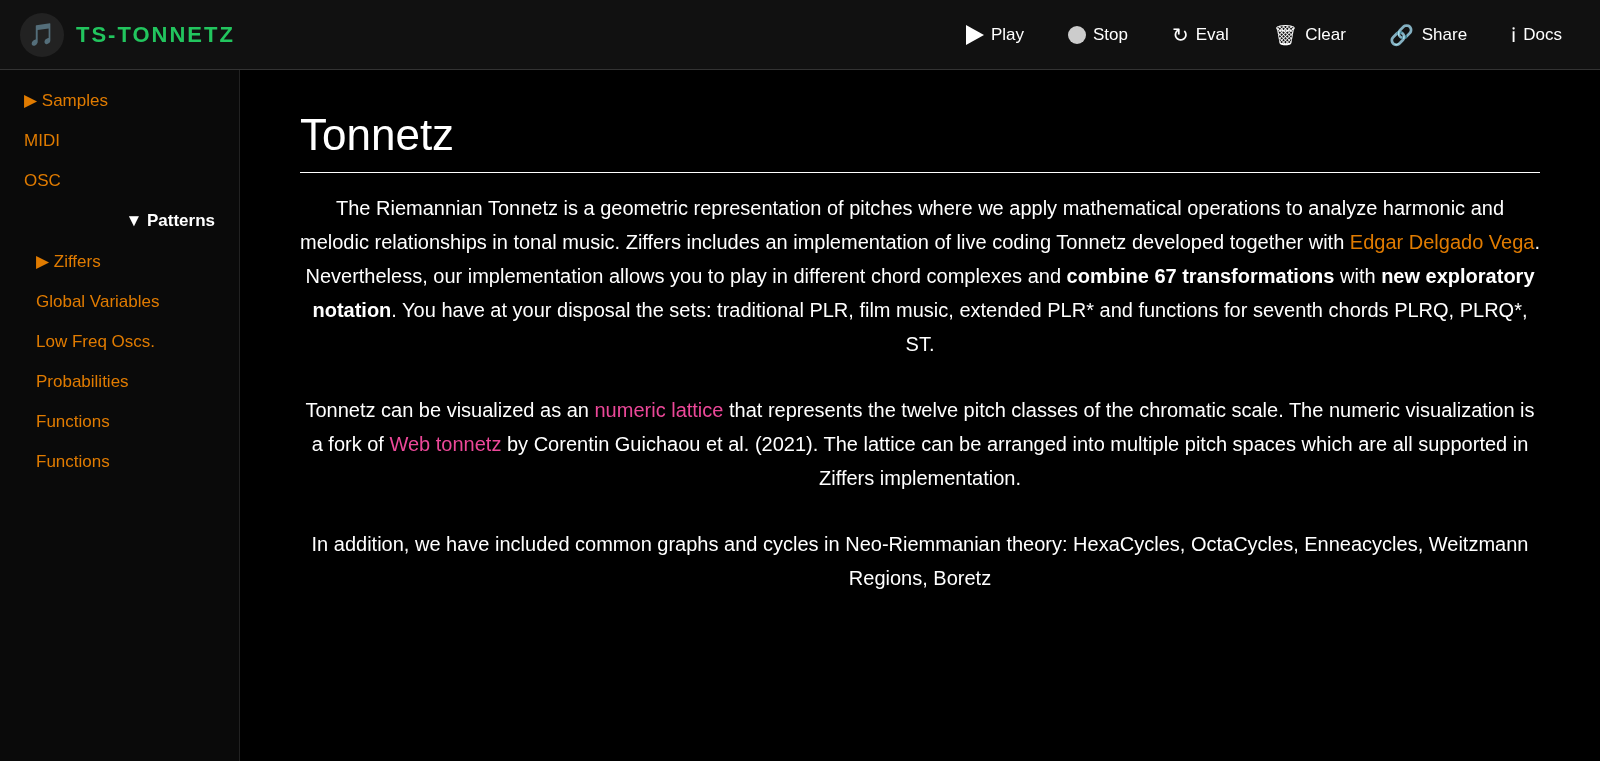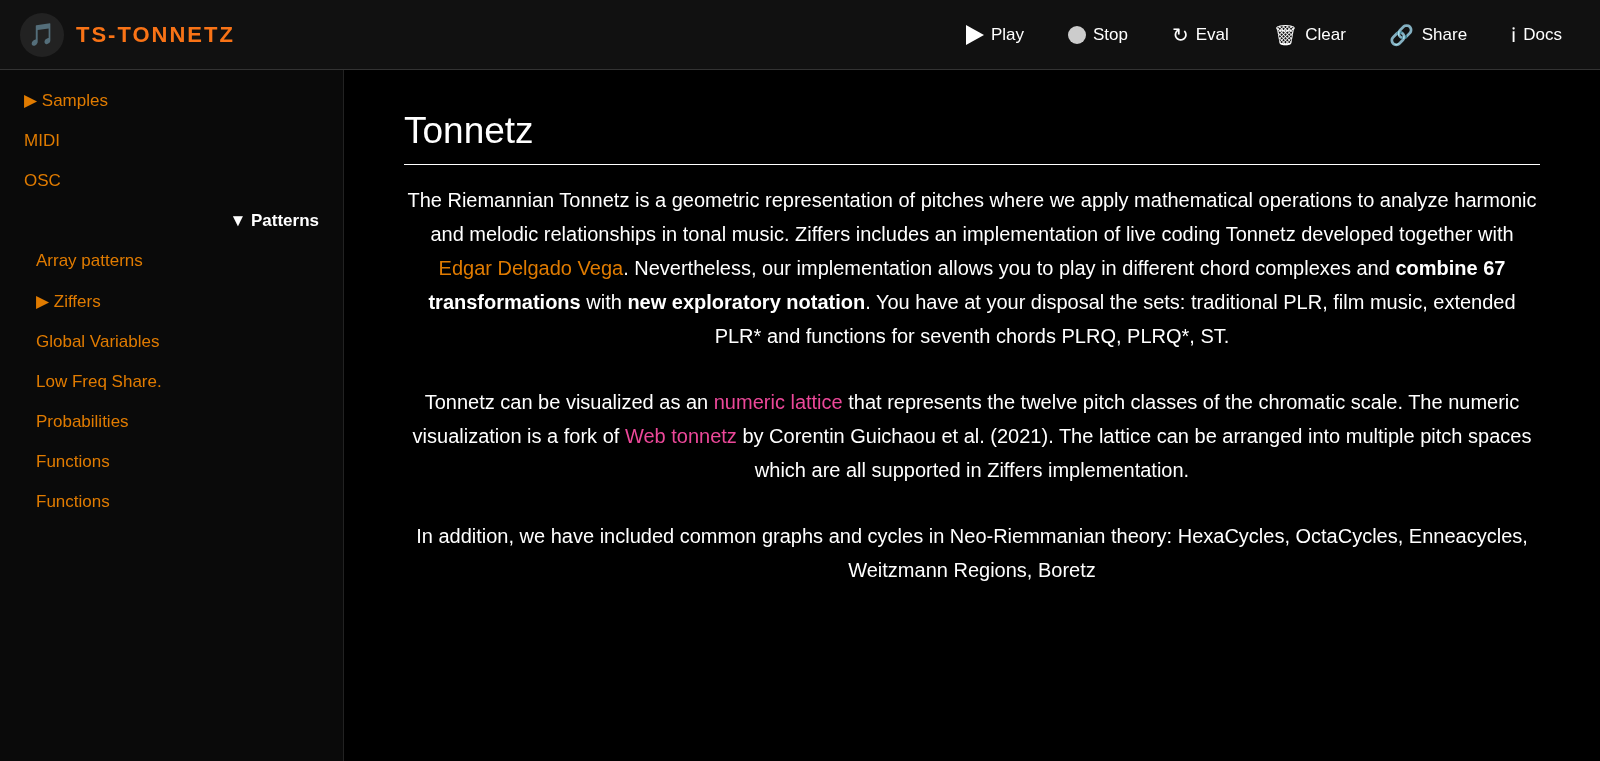"TS-TONNETZ" #app-title { color: #f97316 -> #22c55e }
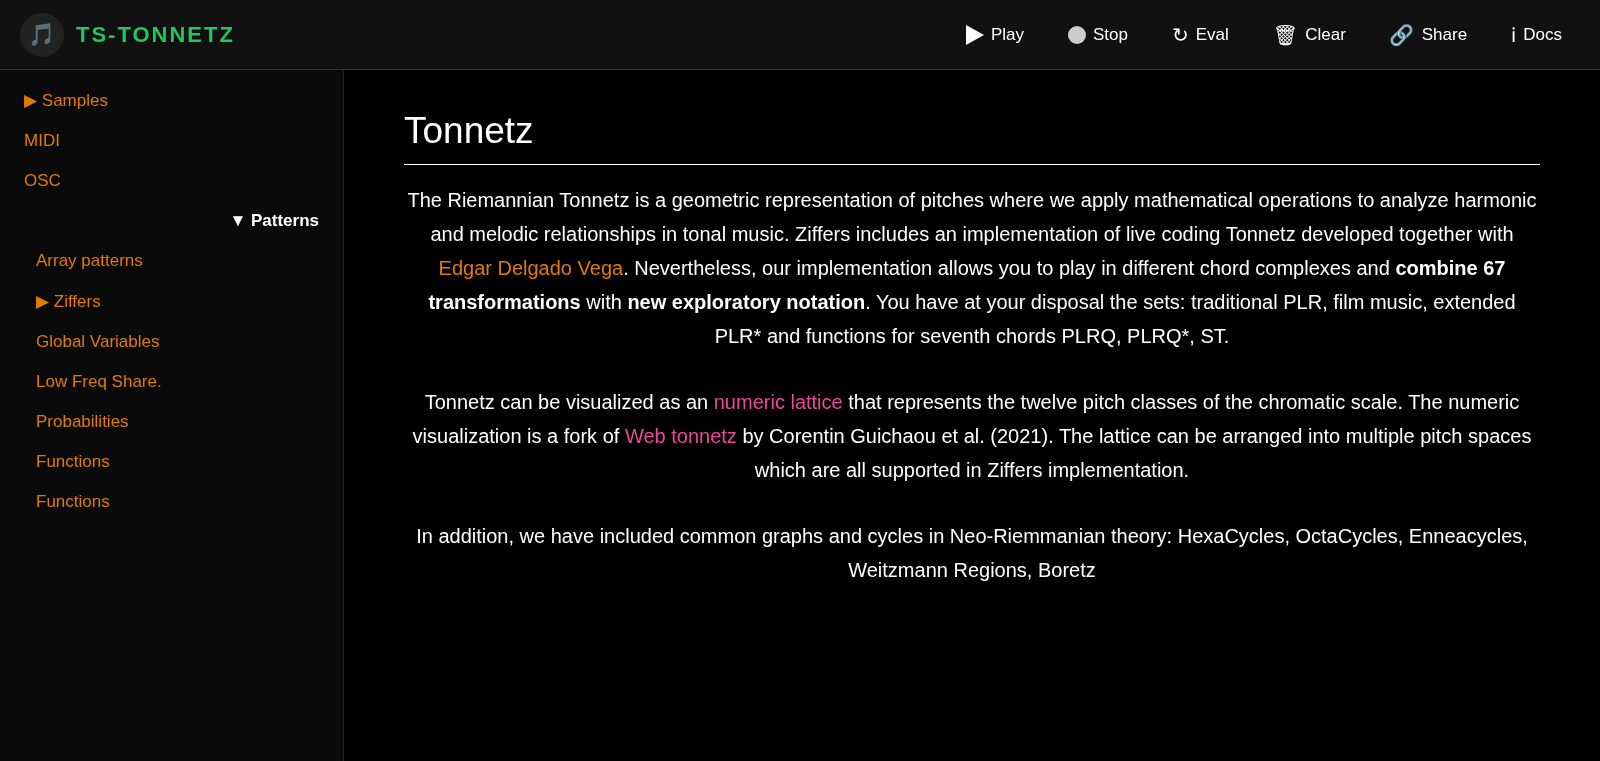"▶ Samples" #sidebar { width: 344px -> 240px }
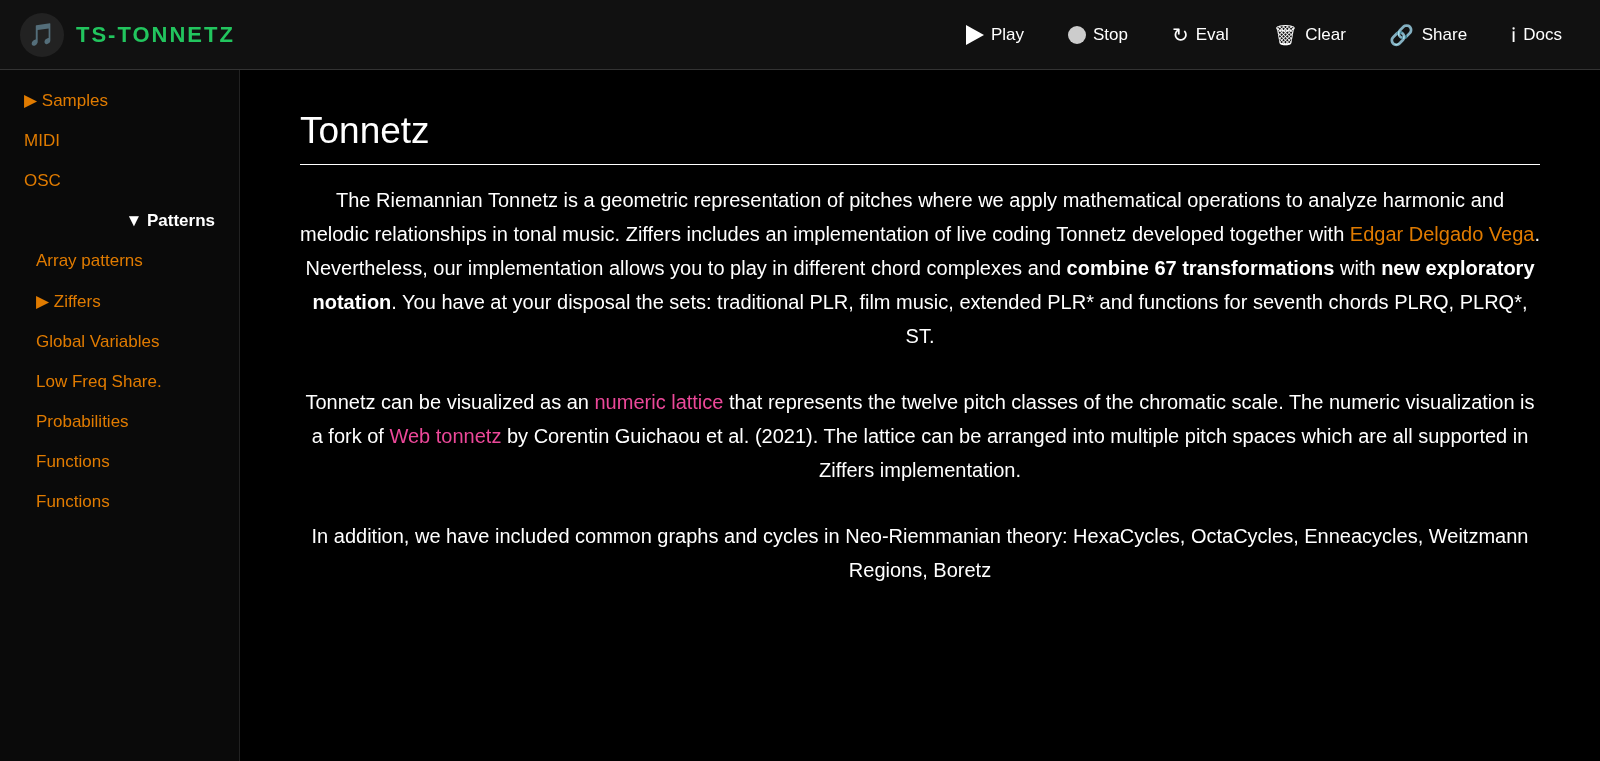"Tonnetz" .page-title { font-size: 37px -> 44px }
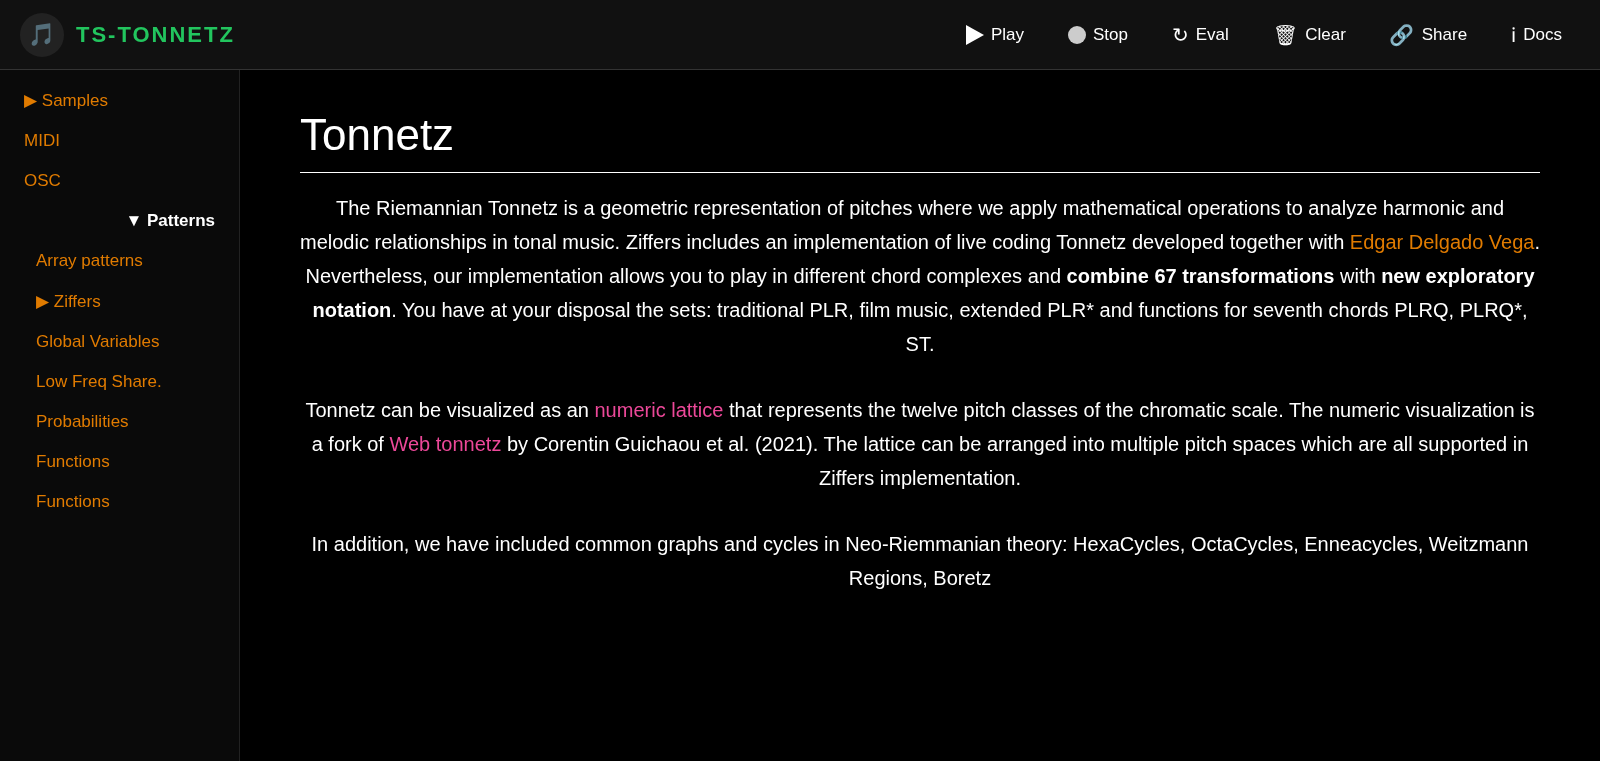"Array patterns" div.sidebar-item { html: <div>Array patterns</div> -> none }
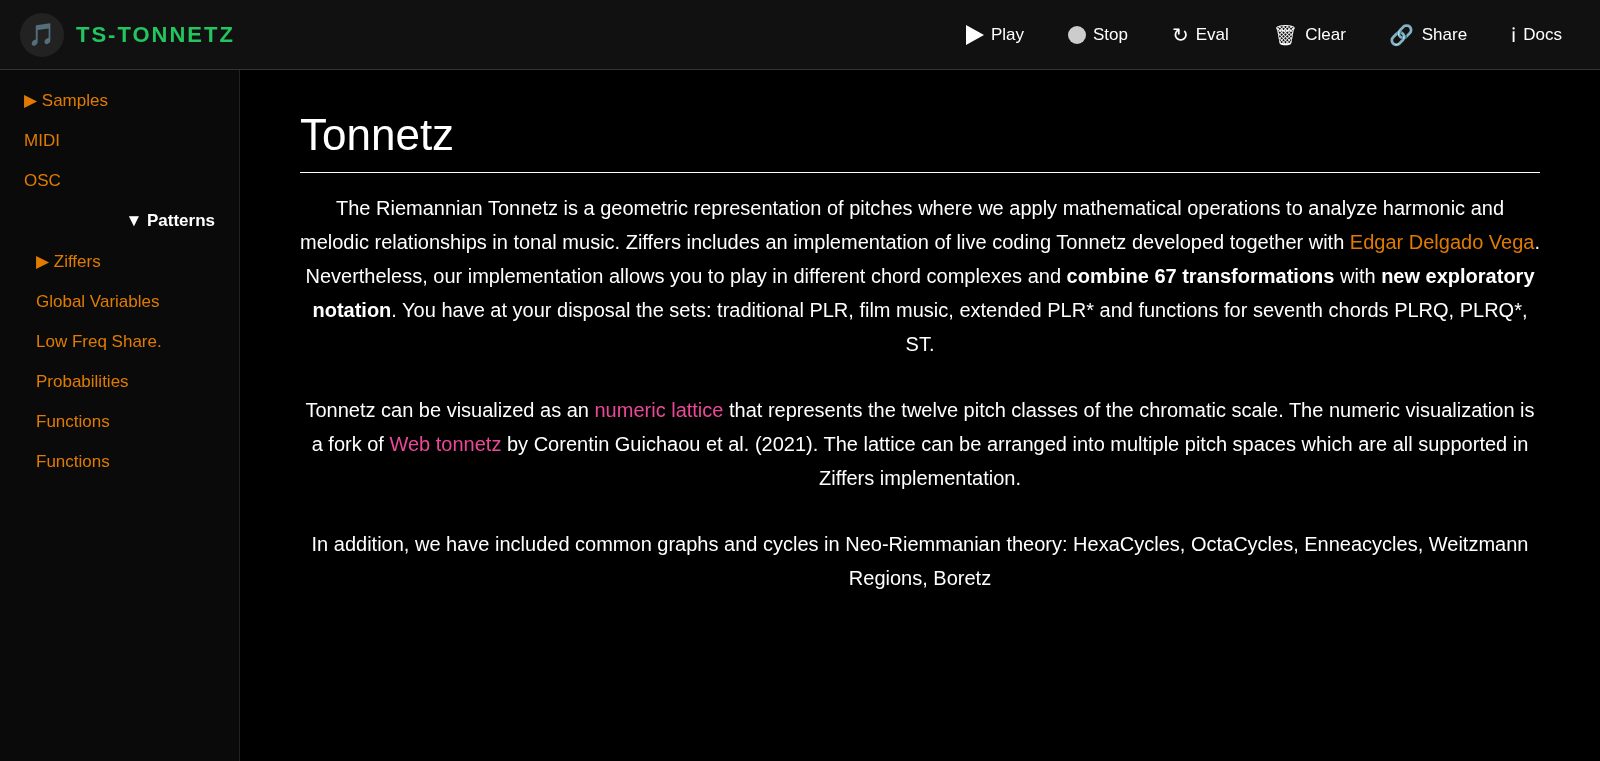"Low Freq Share." div.sidebar-item { text: Share -> Oscs }
